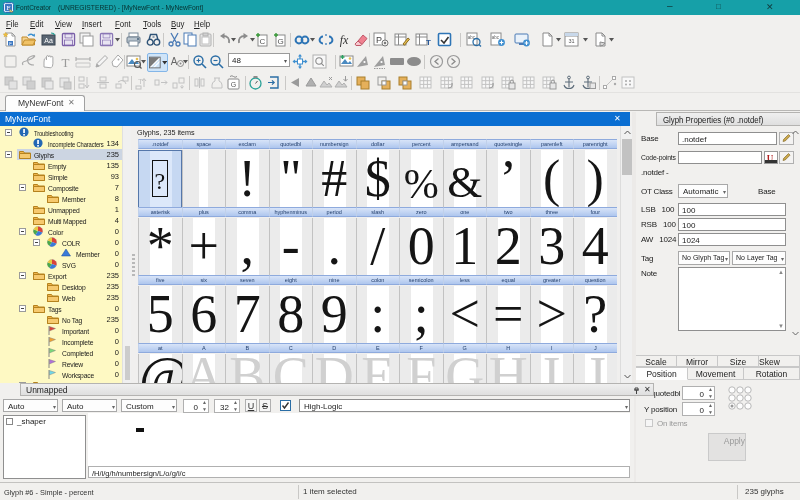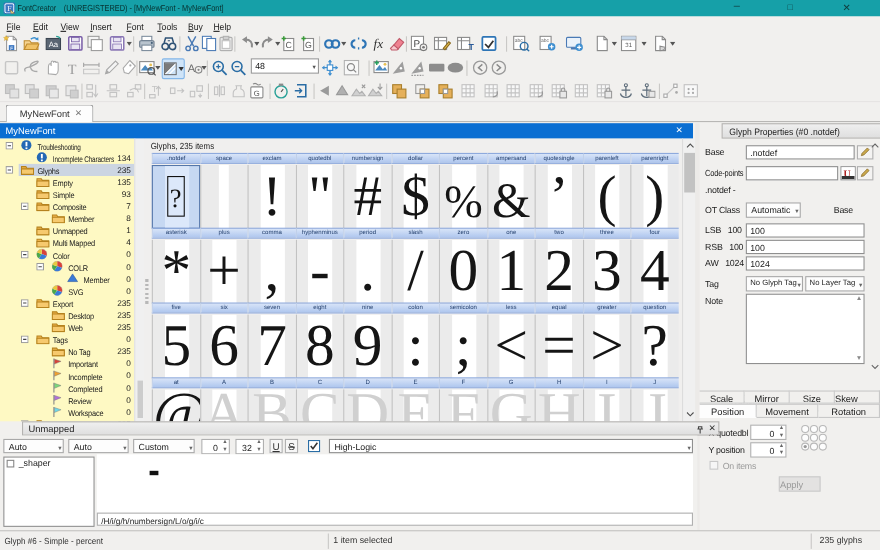"Apply" div.ab { height: 14px -> 28px; text-align: left -> right }
